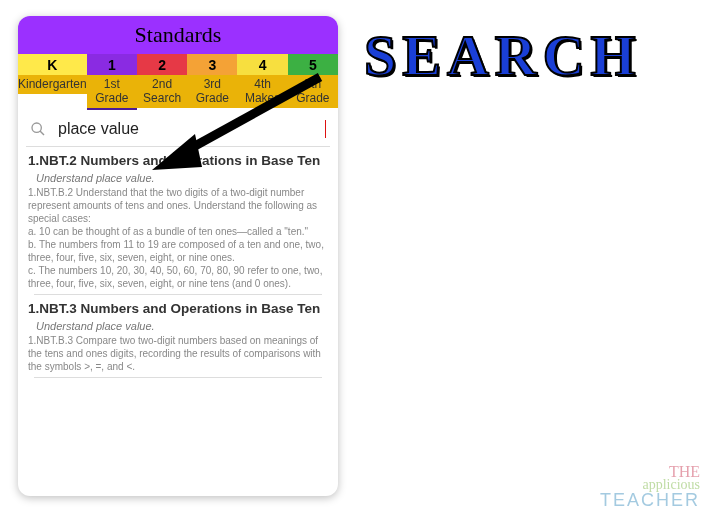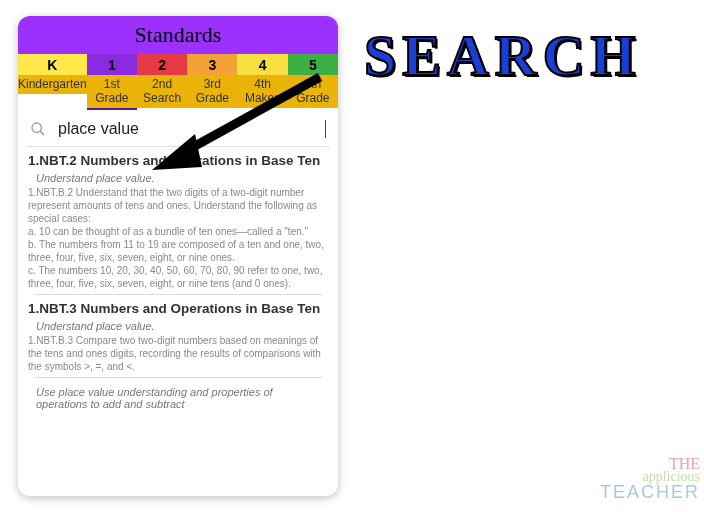"Use place value understanding and" div.subtitle { html: <div>Use place value understanding and properties of operations to add and subtract</div> -> none }
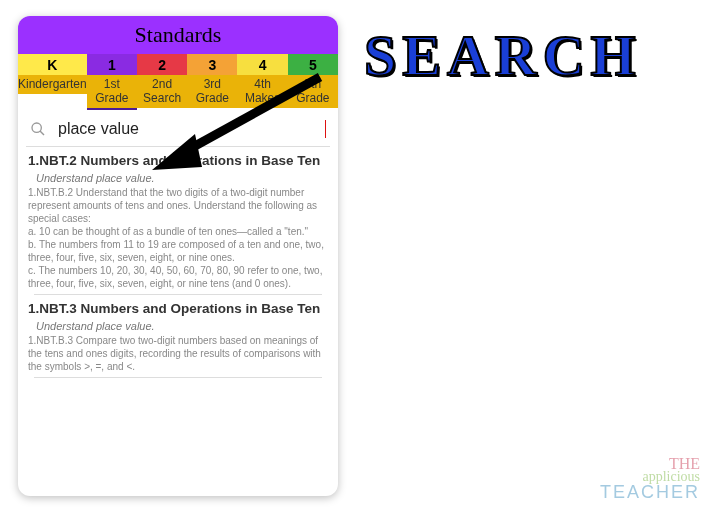"THE" .watermark { bottom: 12px -> 4px }
